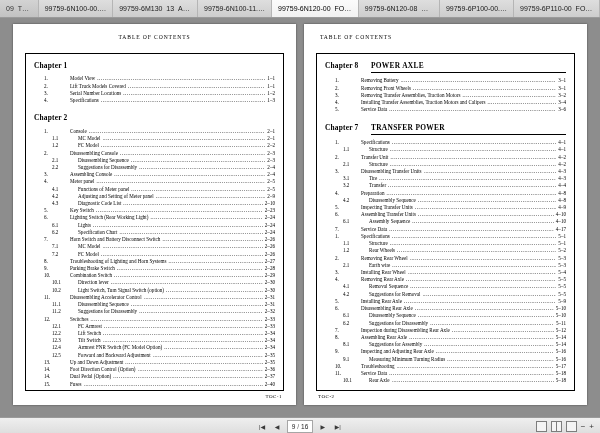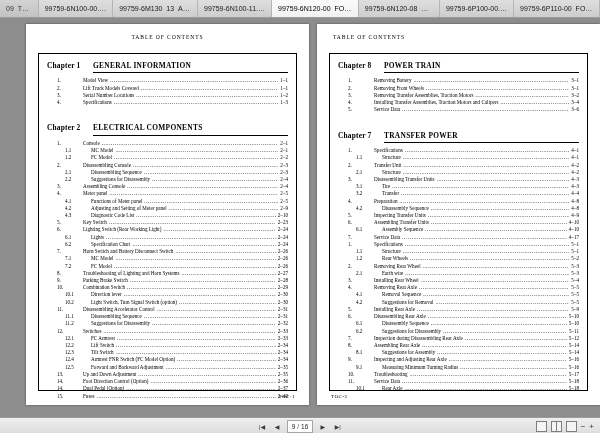"Chapter 1" .pages { justify-content: flex-end -> center }
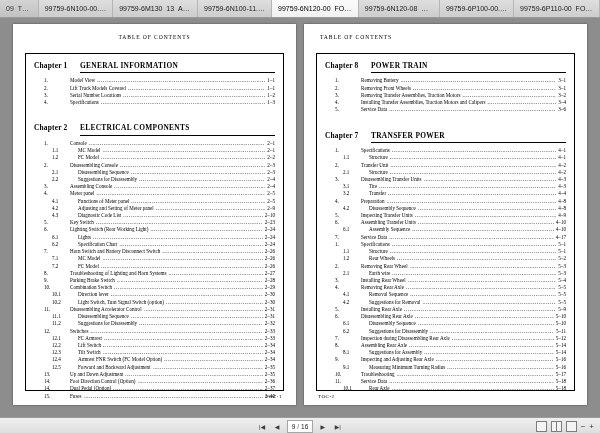"GENERAL INFORMATION" div.ctitle { html: <div>GENERAL INFORMATION</div> -> none }
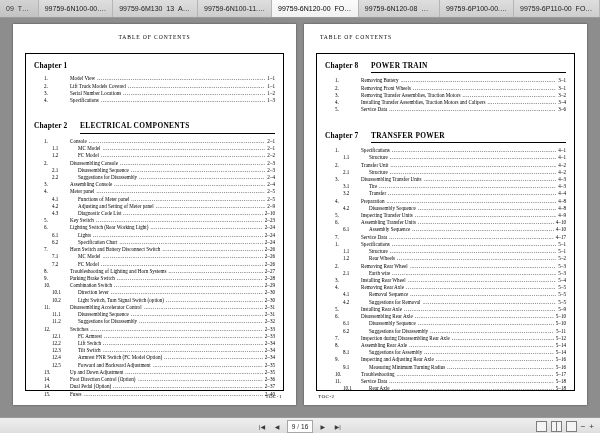"POWER TRAIN" div.ctitle { text: TRAIN -> AXLE }
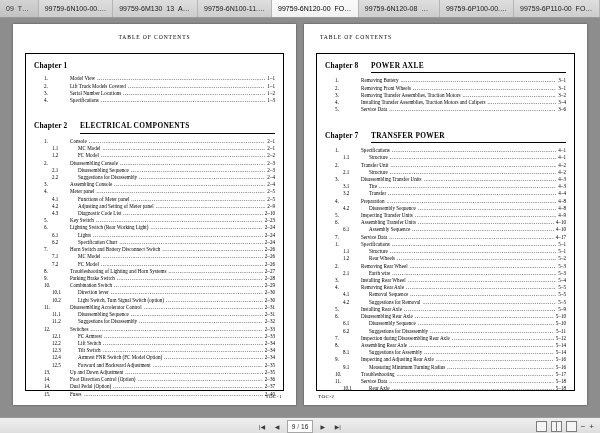"Chapter 2" .chapter.spaced { margin-top: 17px -> 9px }
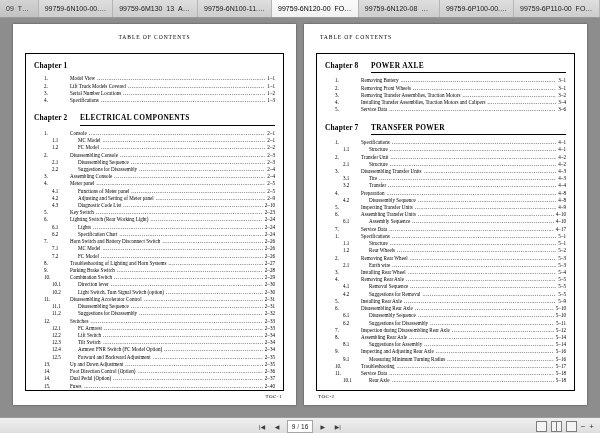"ELECTRICAL COMPONENTS" div.ctitle { html: <div>ELECTRICAL COMPONENTS</div> -> none }
